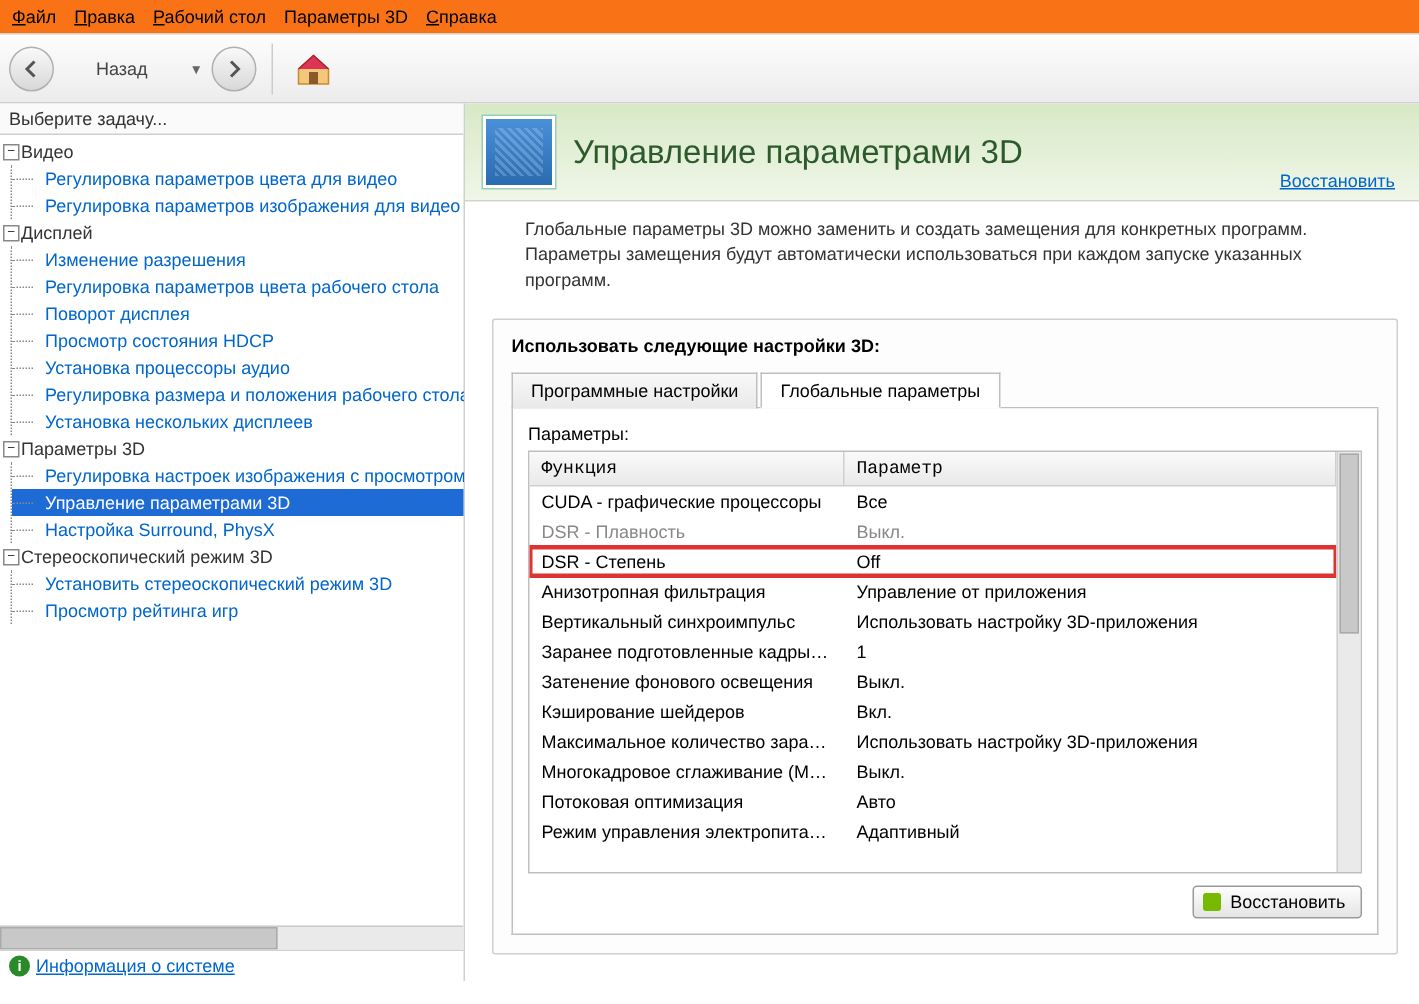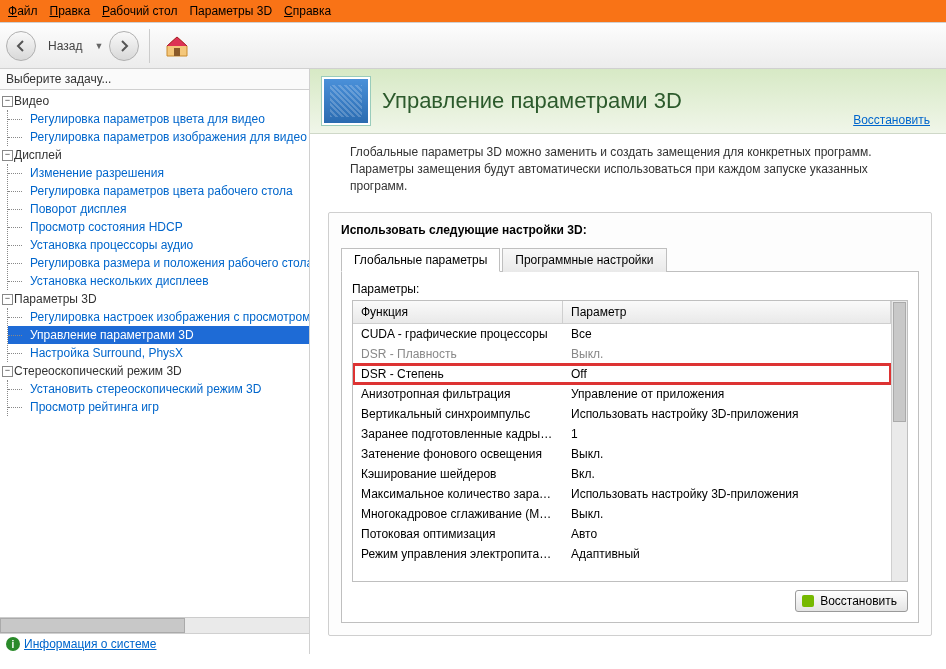"Назад" .nav-label { margin: 0 6px -> 0 22px }
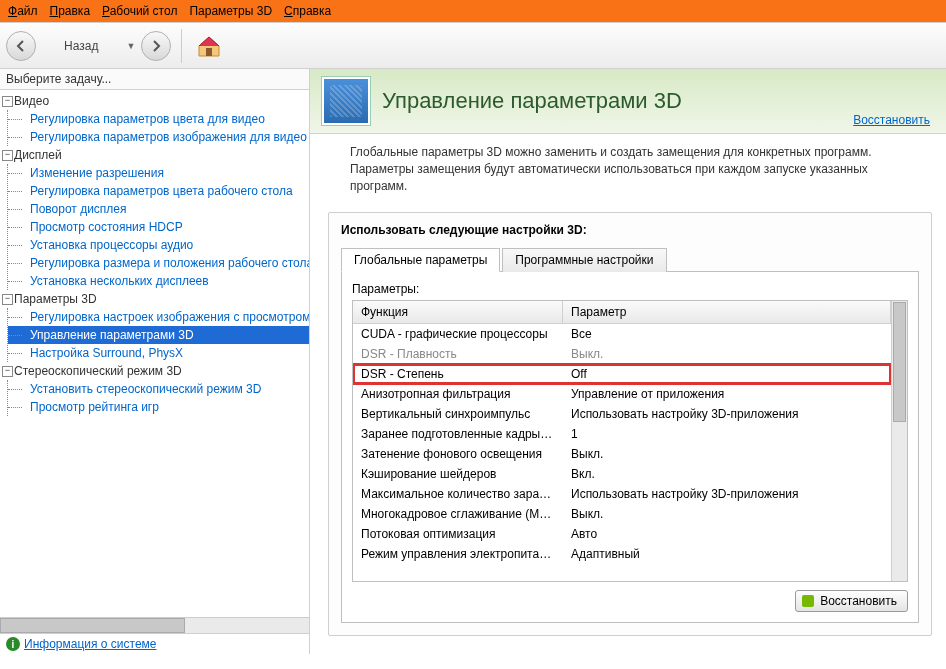"Глобальные параметры" div.tab { order: before "Программные настройки" -> after "Программные настройки" }
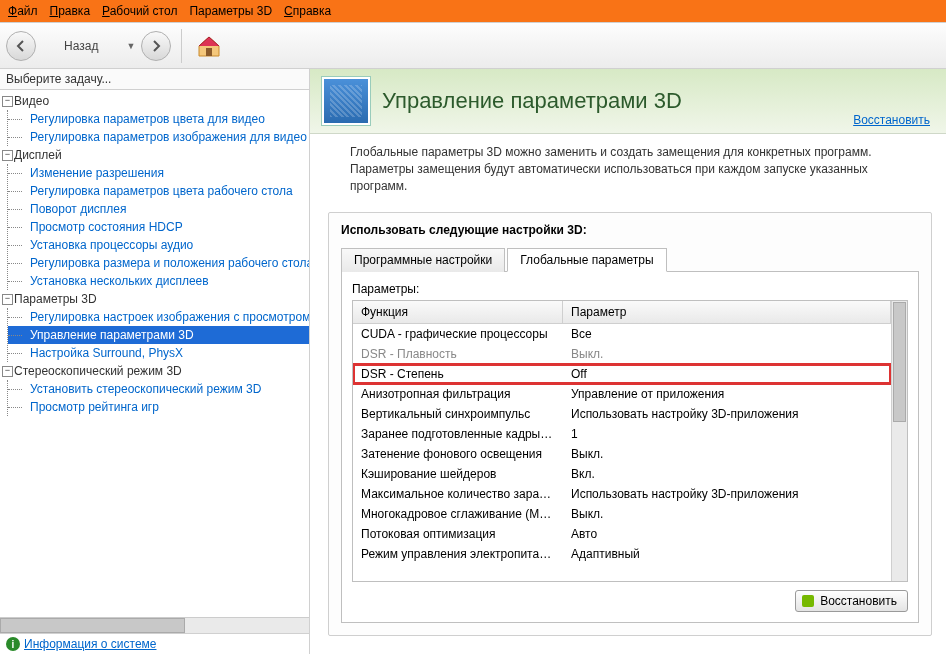"Функция" .grid-head { font-family: none -> Liberation Mono, monospace }
